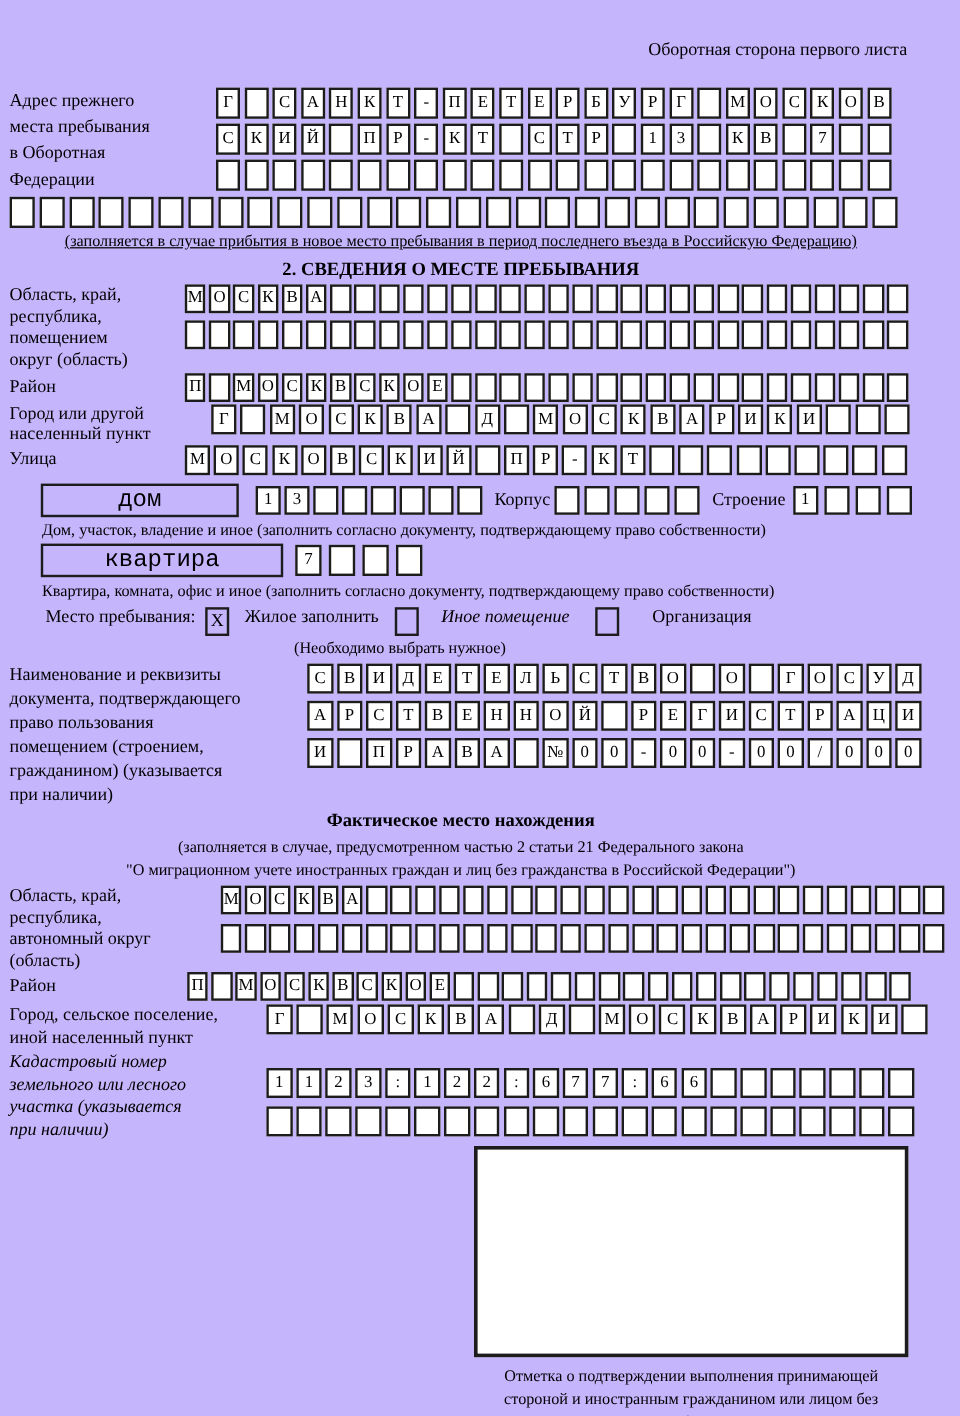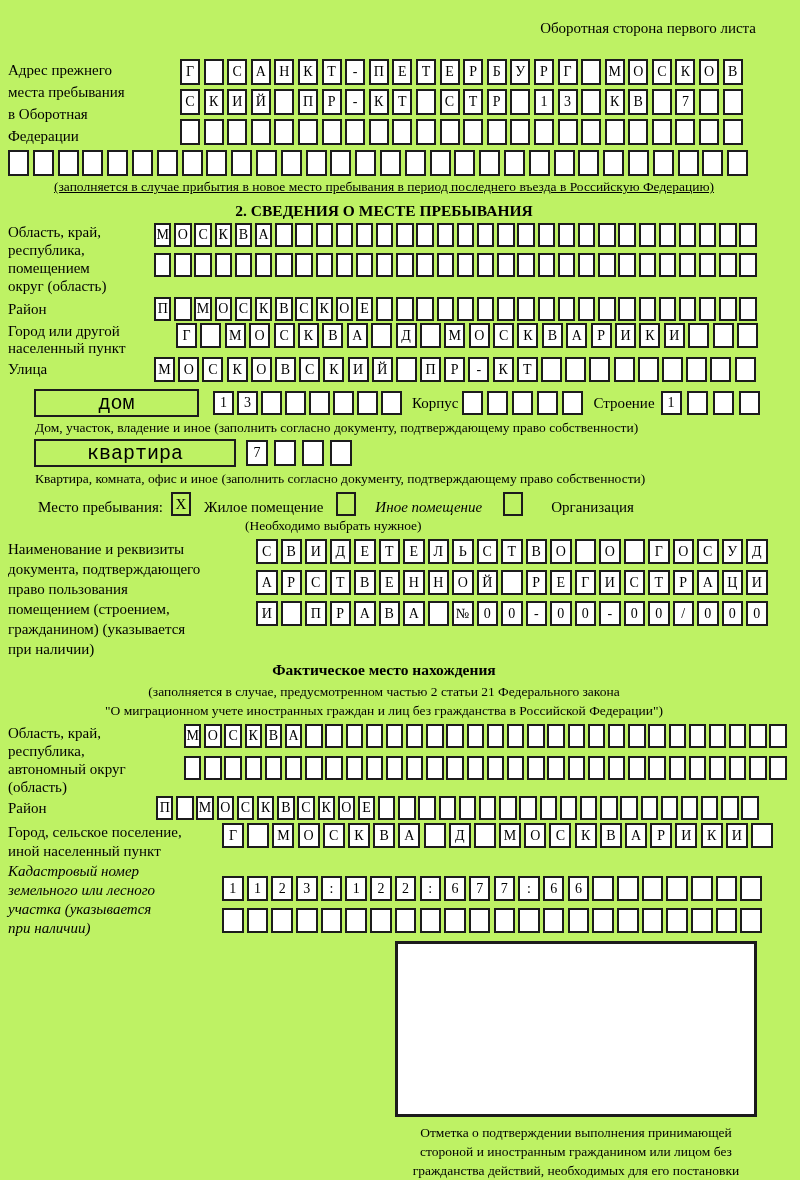"Оборотная сторона первого листа" .page { background: #bef264 -> #c4b5fd; padding: 20px 0 0 8px -> 34px 0 0 8px }
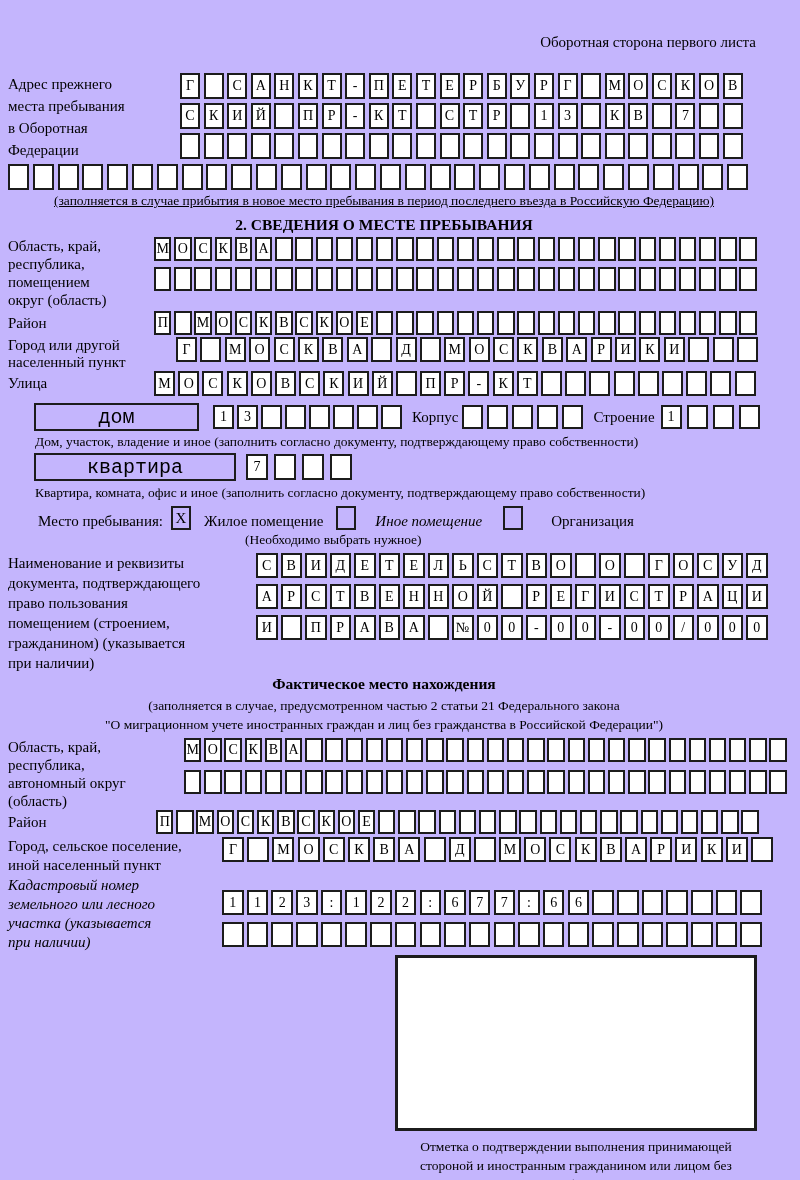"Место пребывания:" .stay-row { align-items: flex-end -> flex-start }
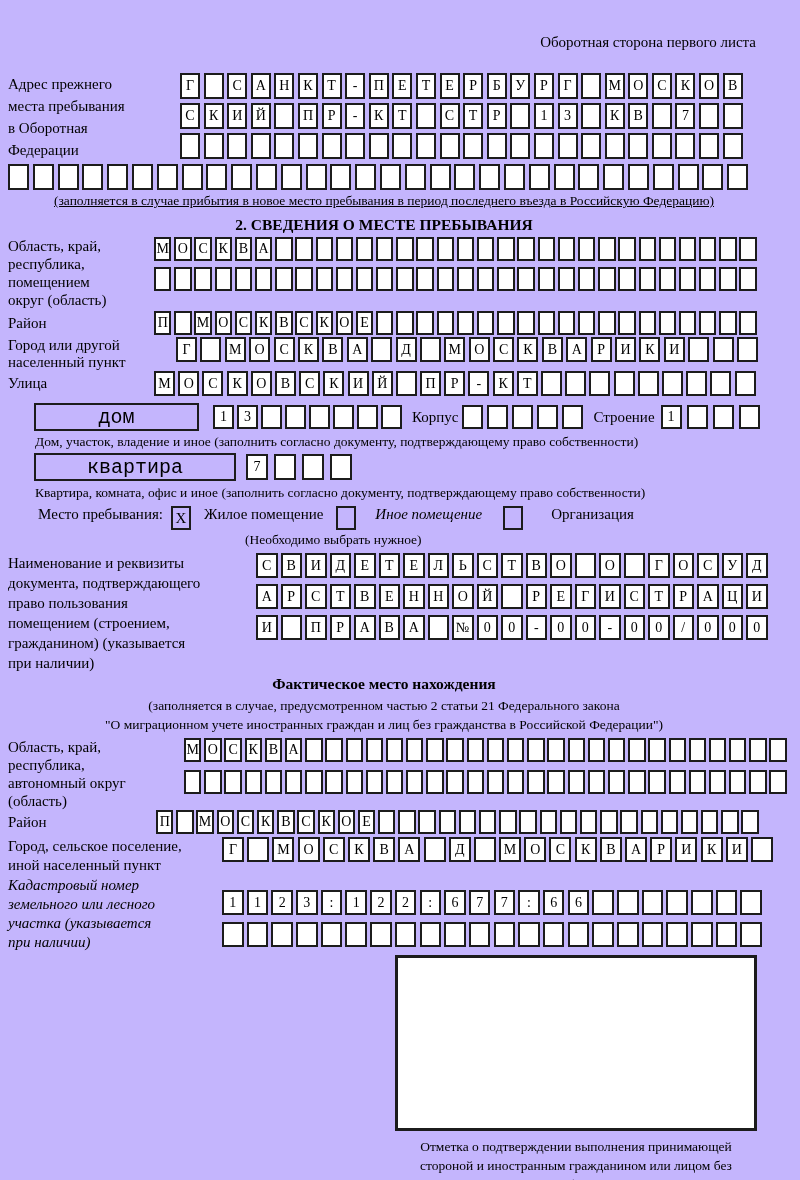"Жилое помещение" span { text: помещение -> заполнить }
